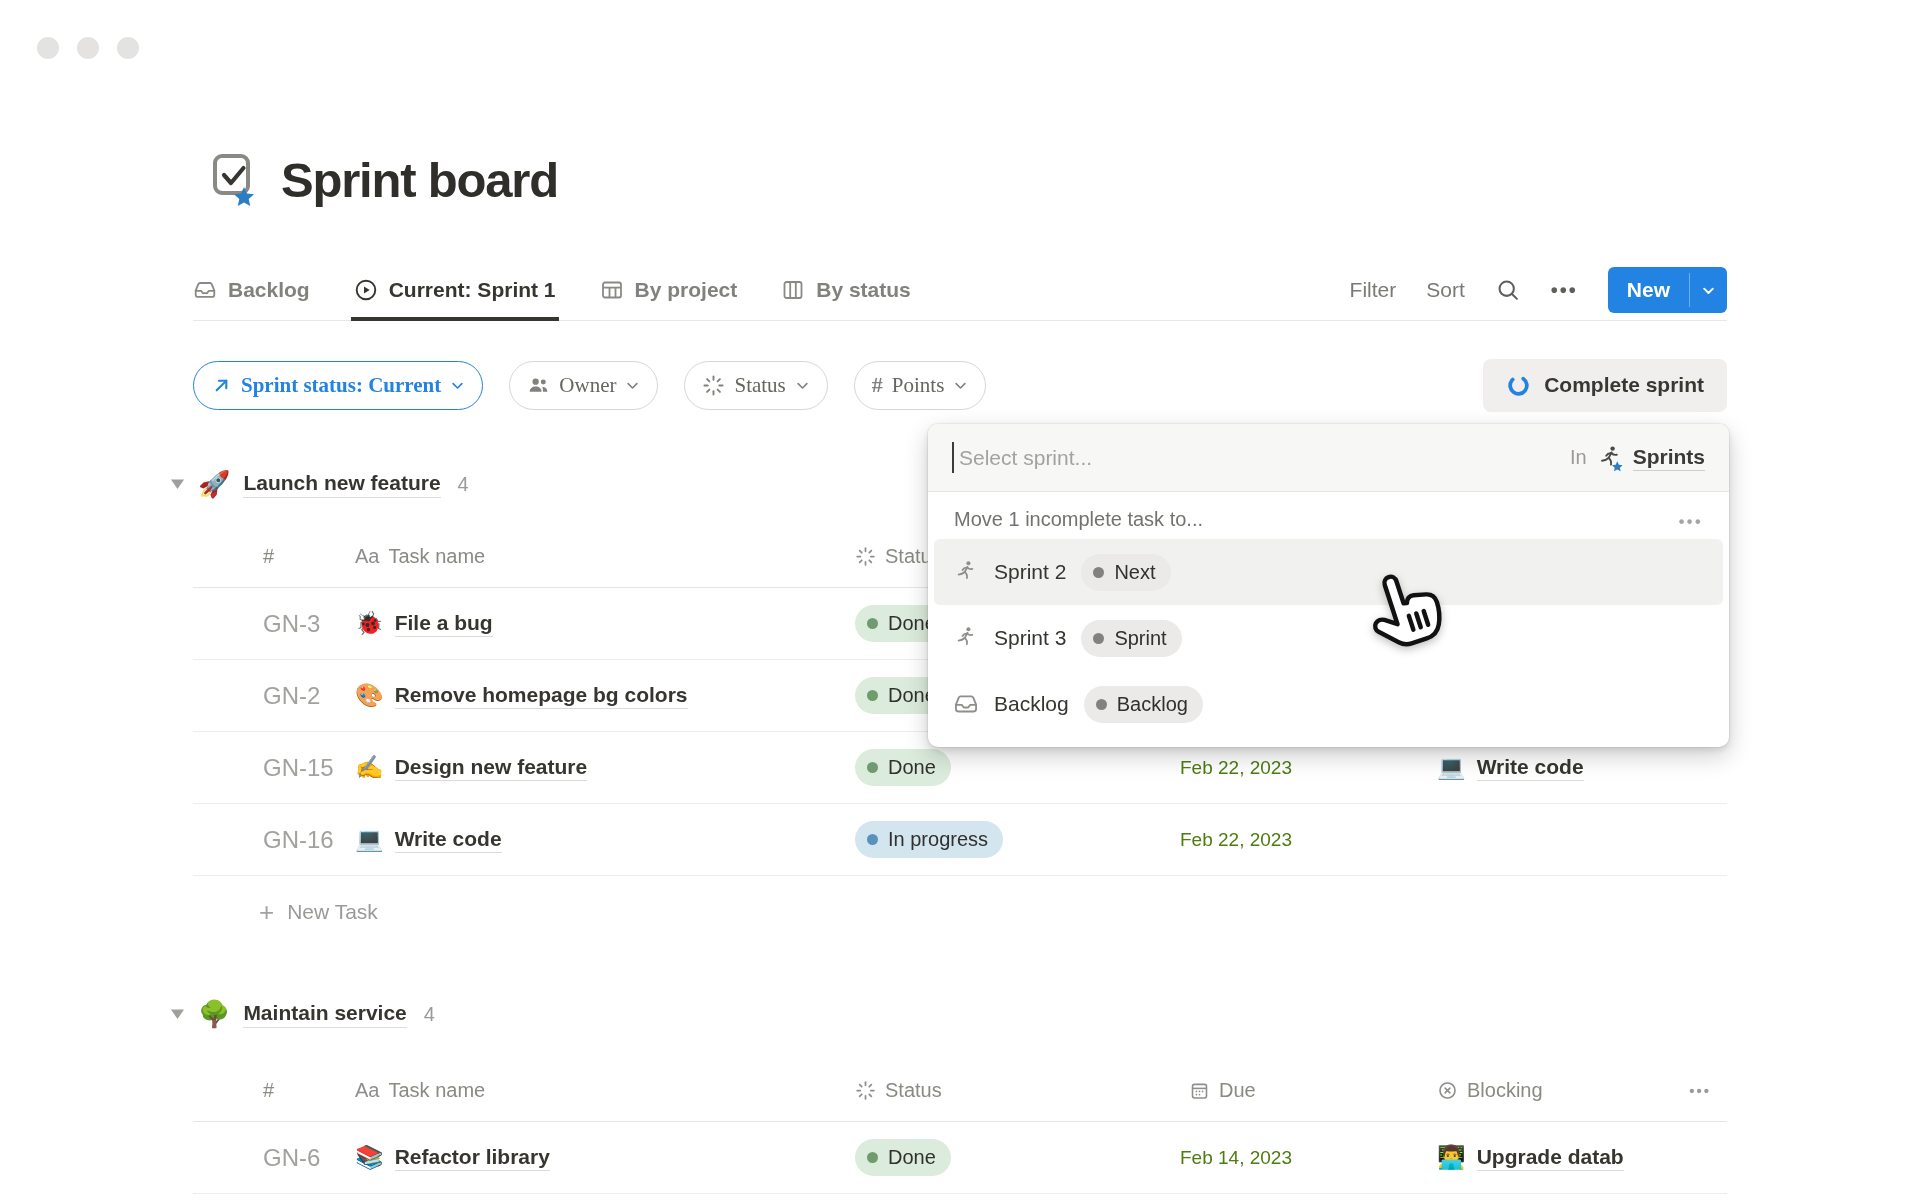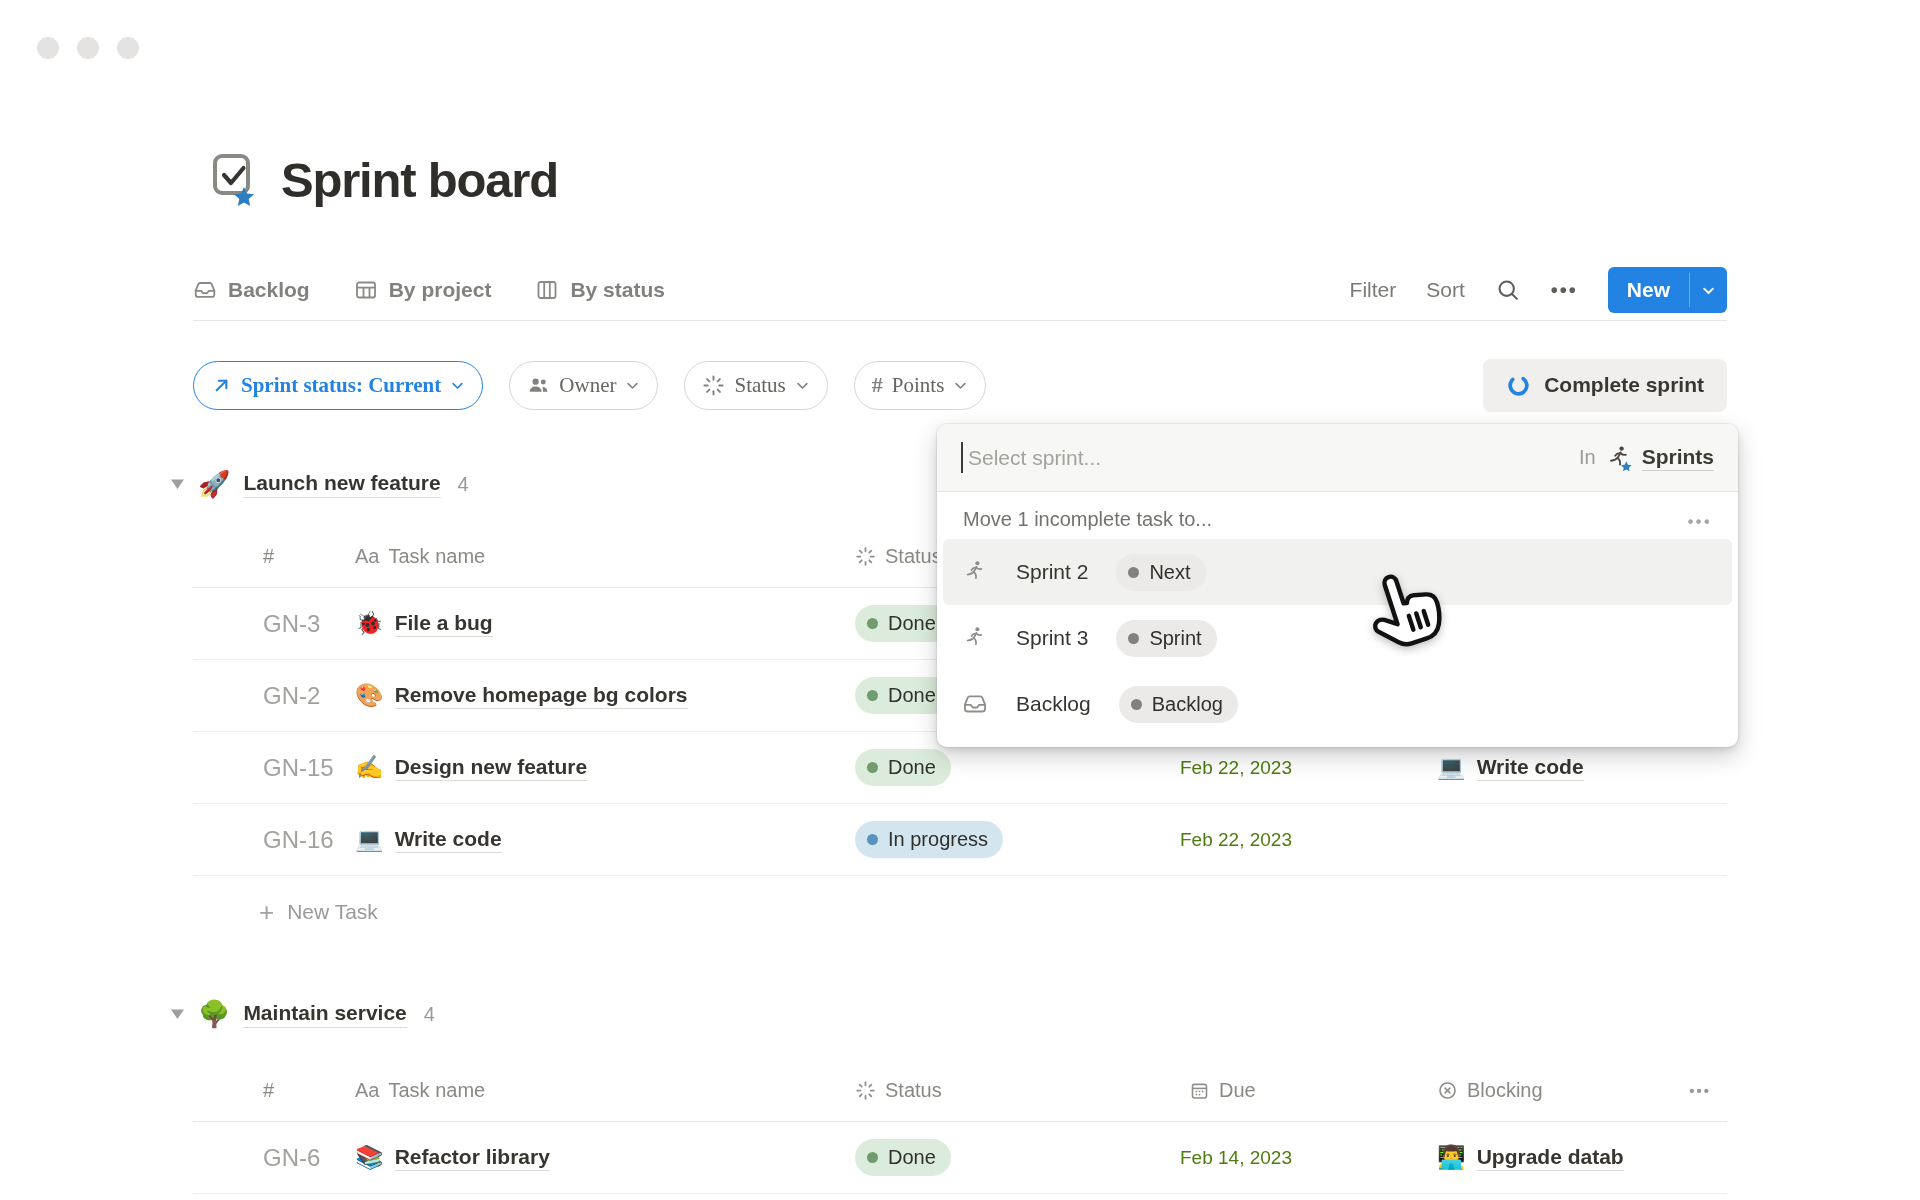"Current: Sprint 1" div.tab { html: none -> <div> <span> <svg> <circle></circle> <path></path> </svg> </span> <span>Current: Sprint 1</span> </div> }
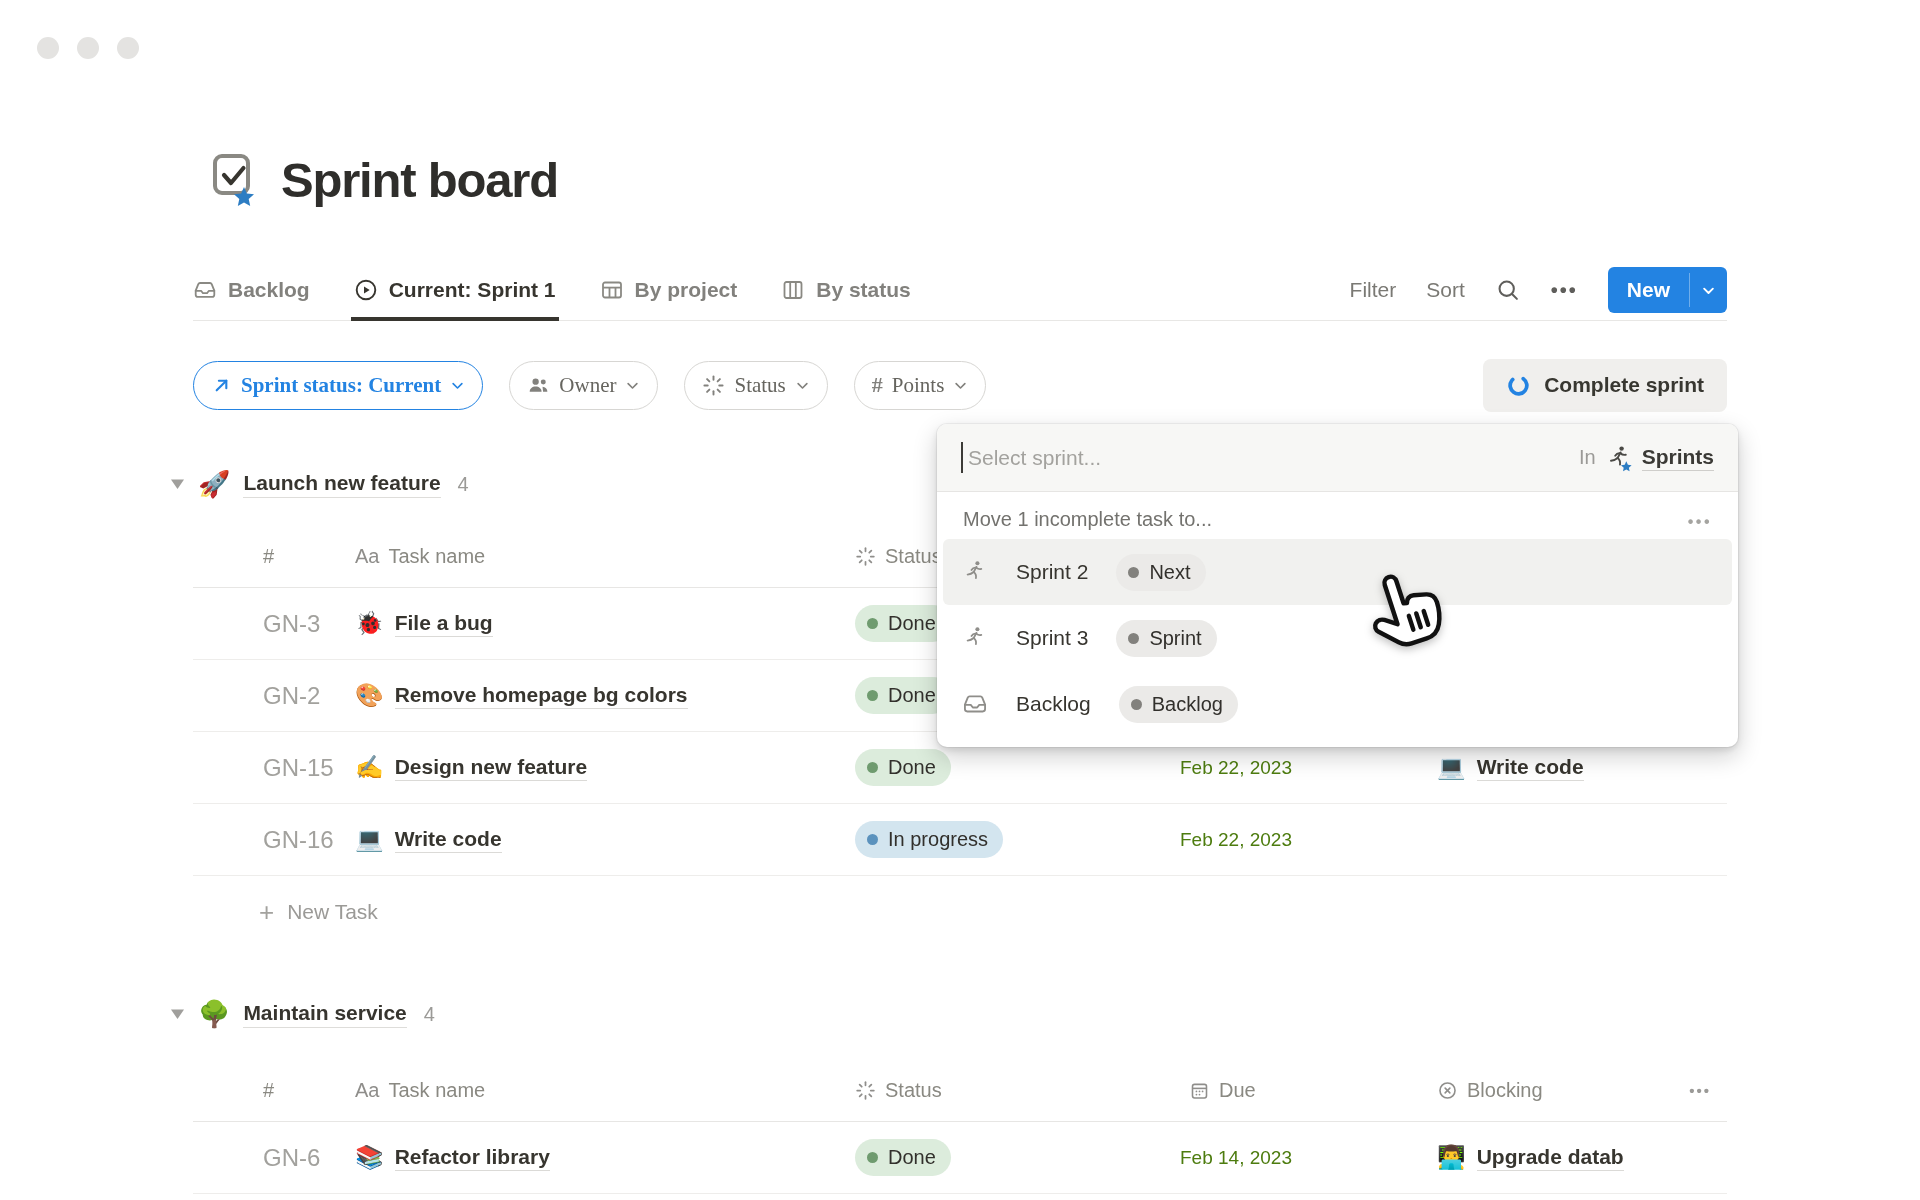"Select sprint..." .dropdown { margin-left: 9px -> none }
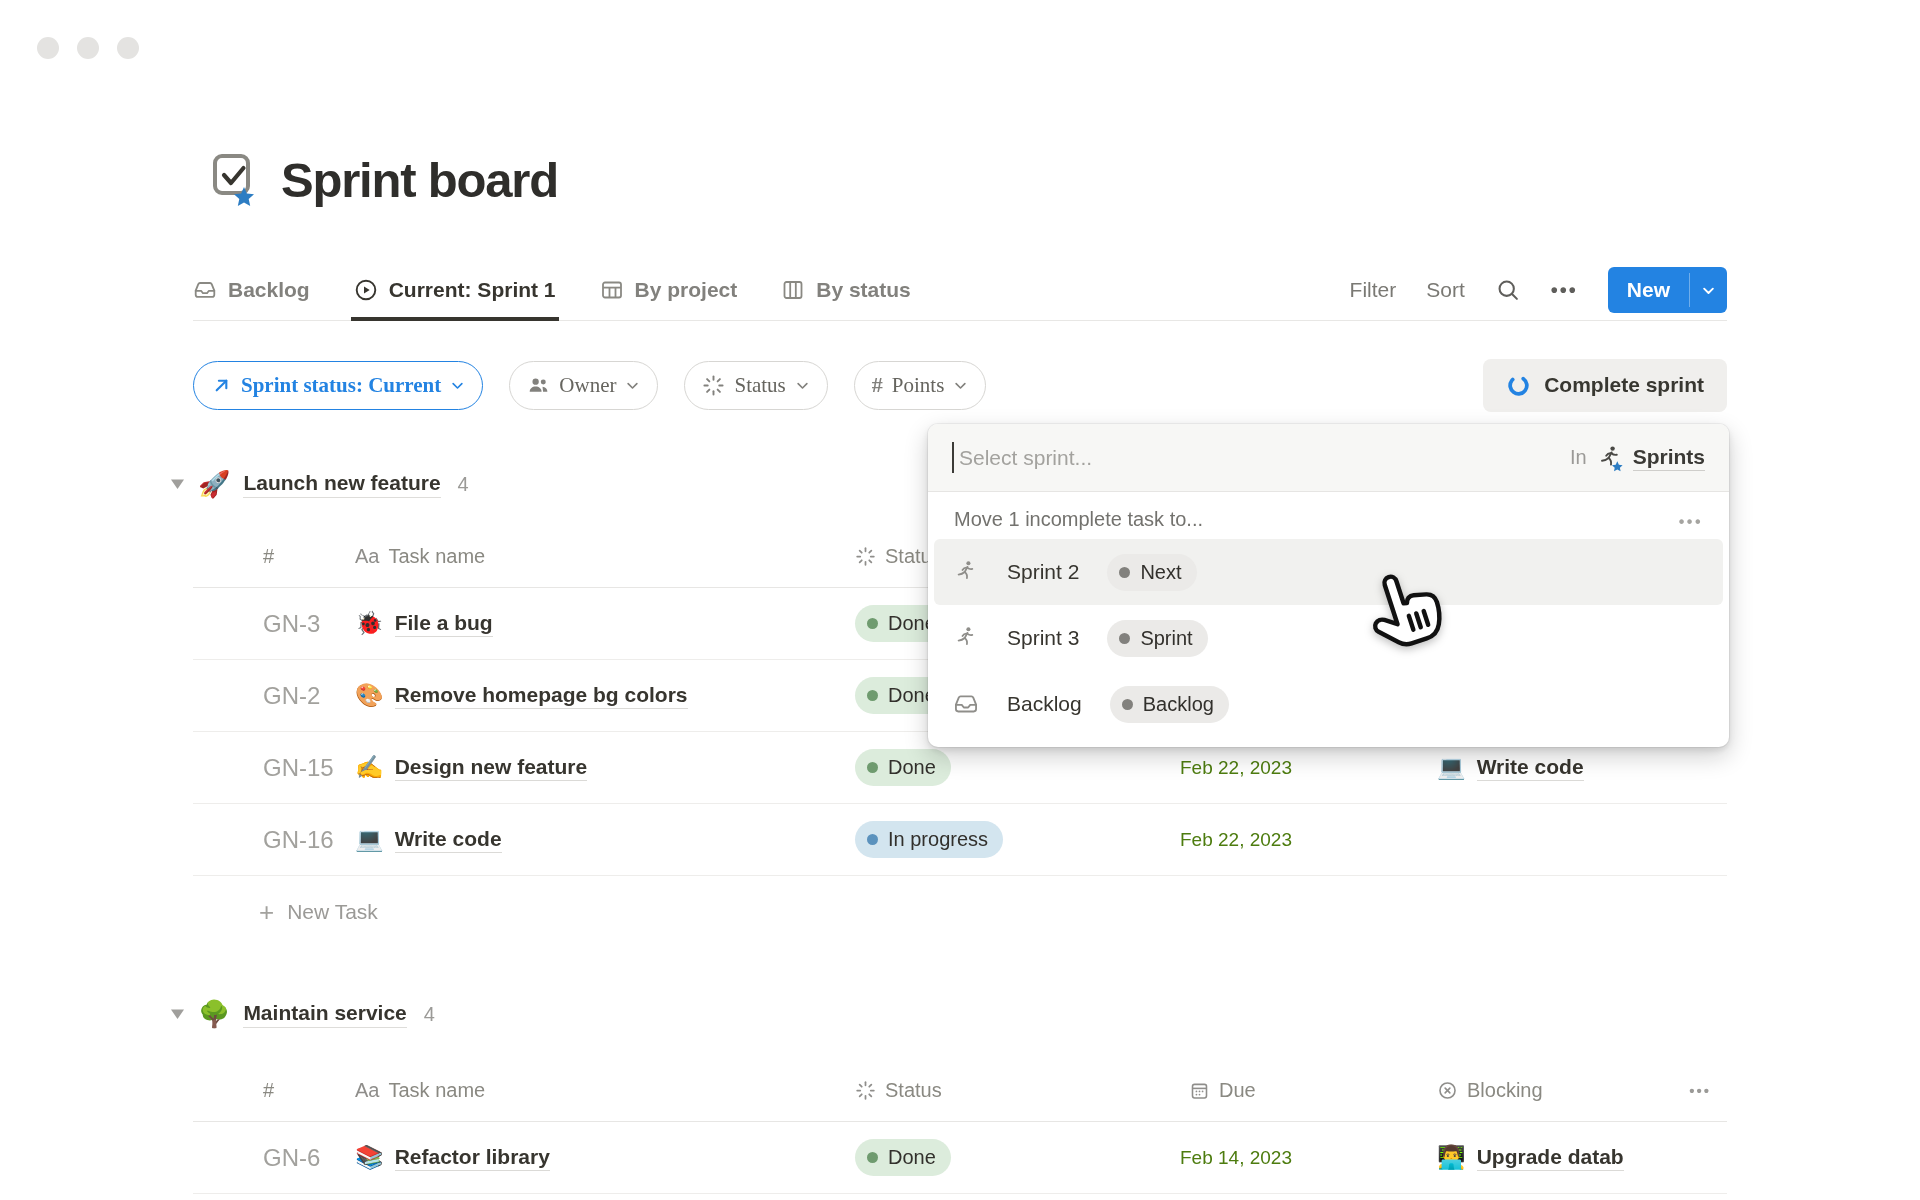"Sprint 2" .dd-item { gap: 28px -> 15px }
